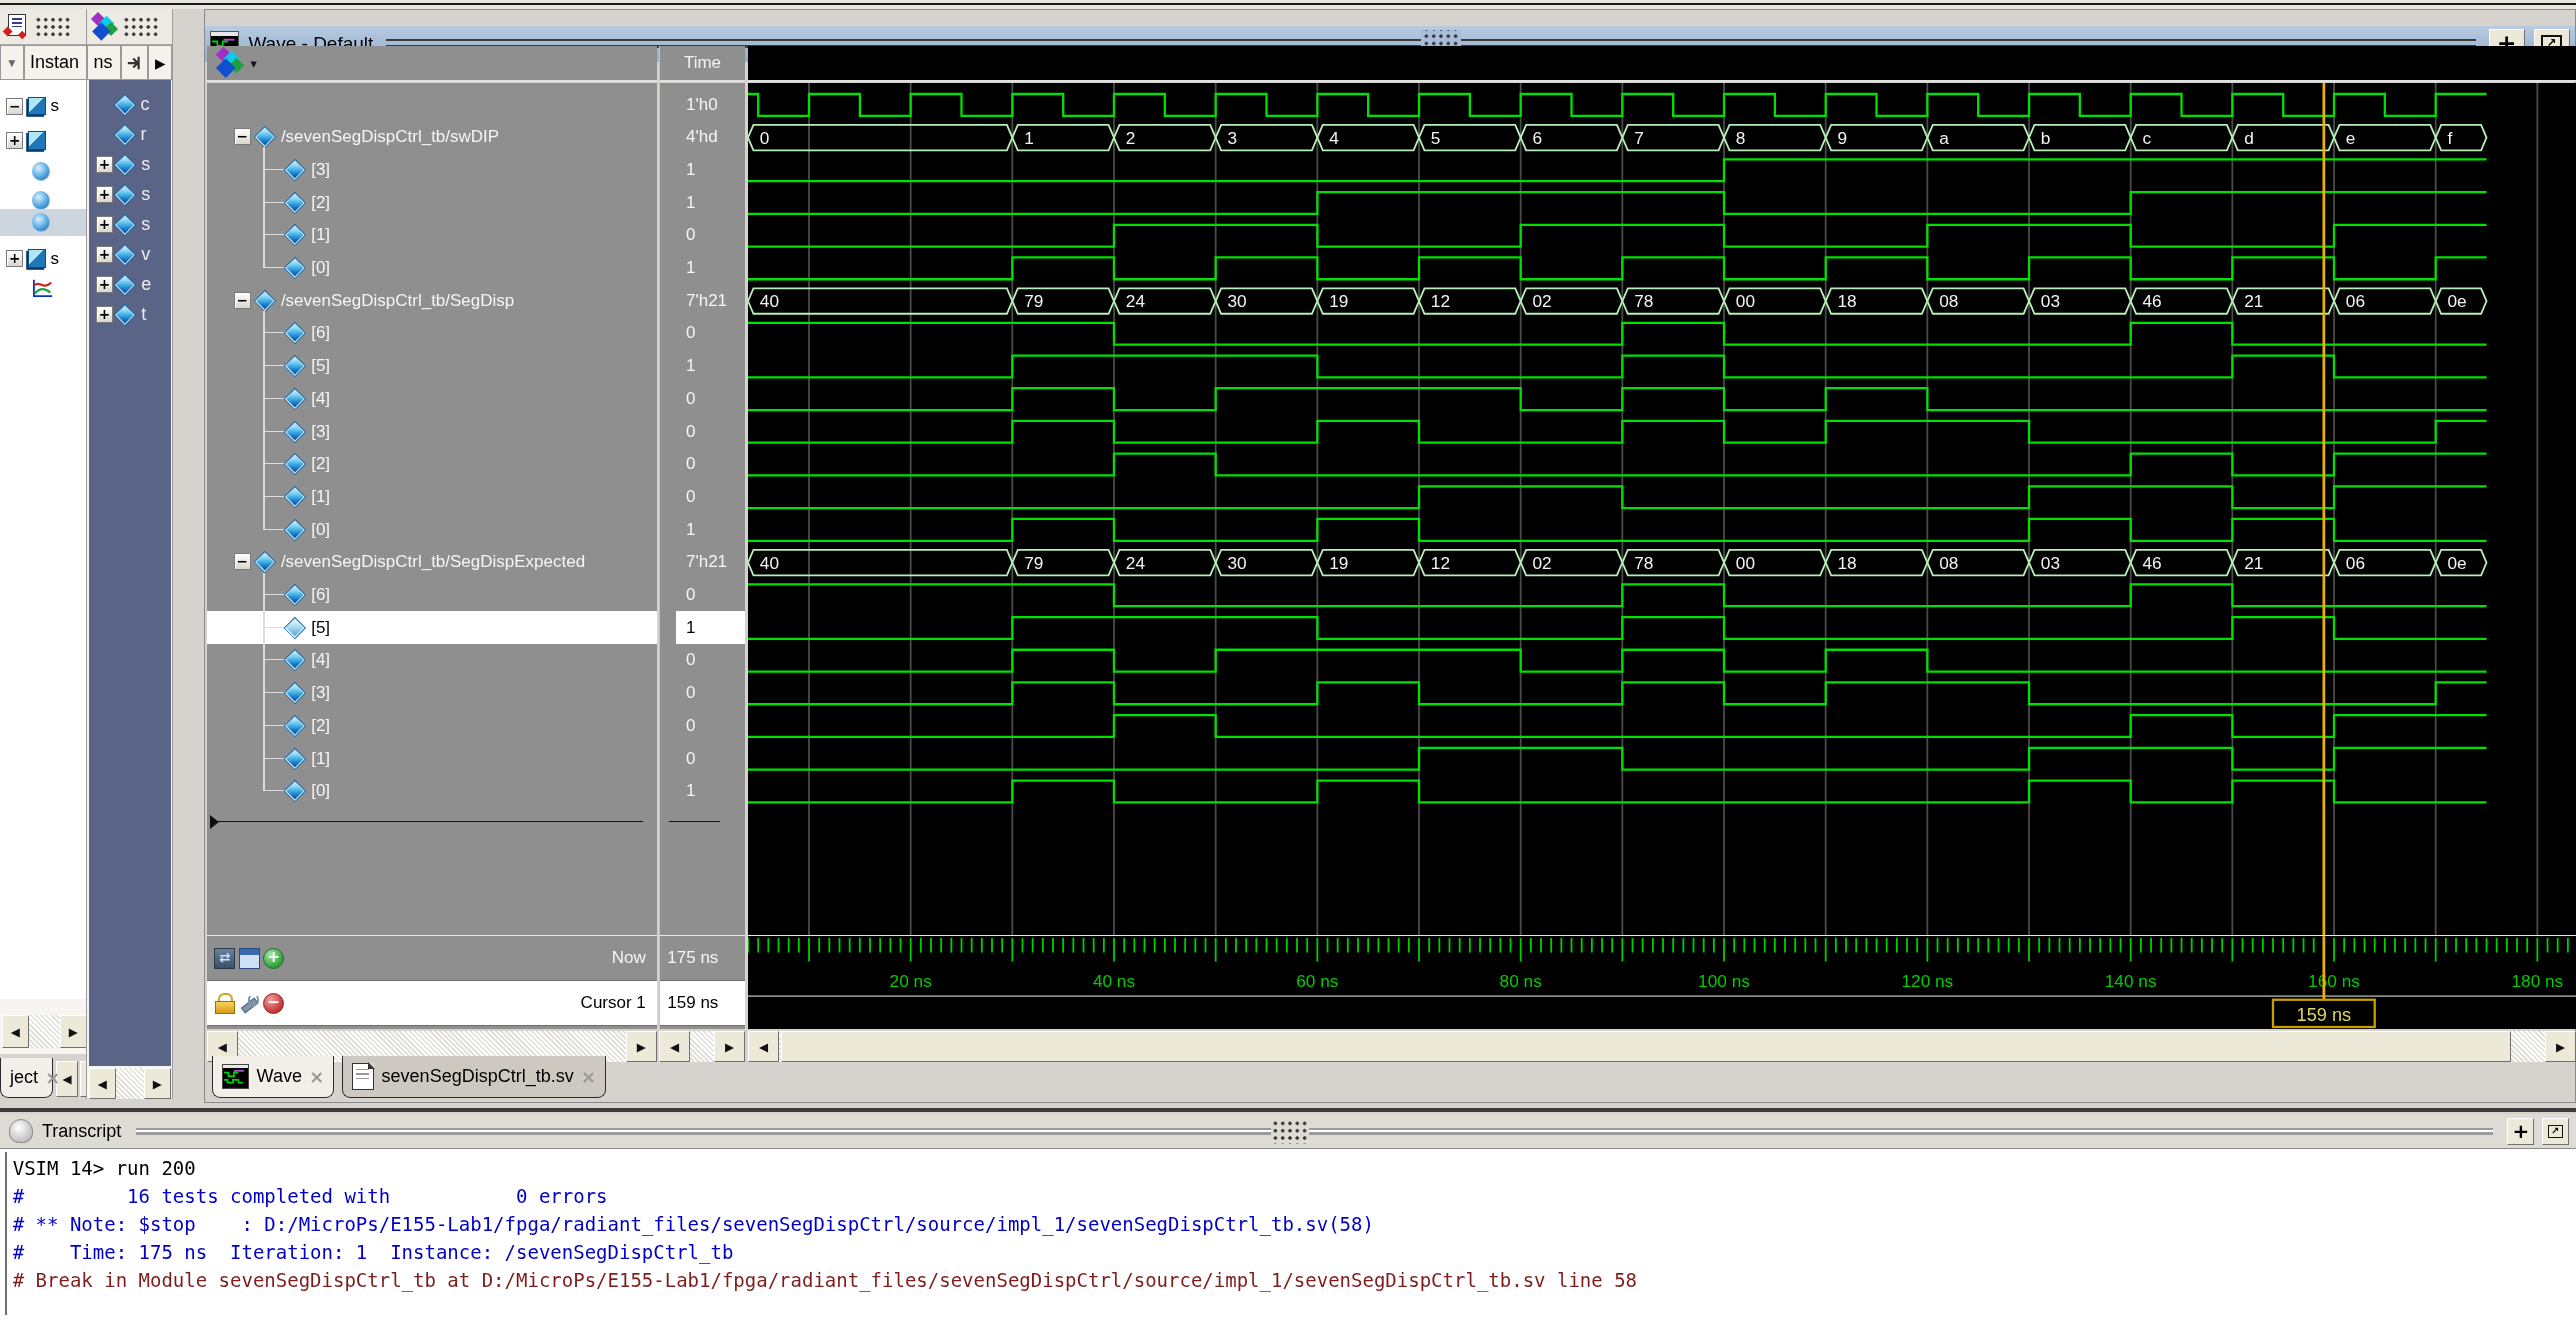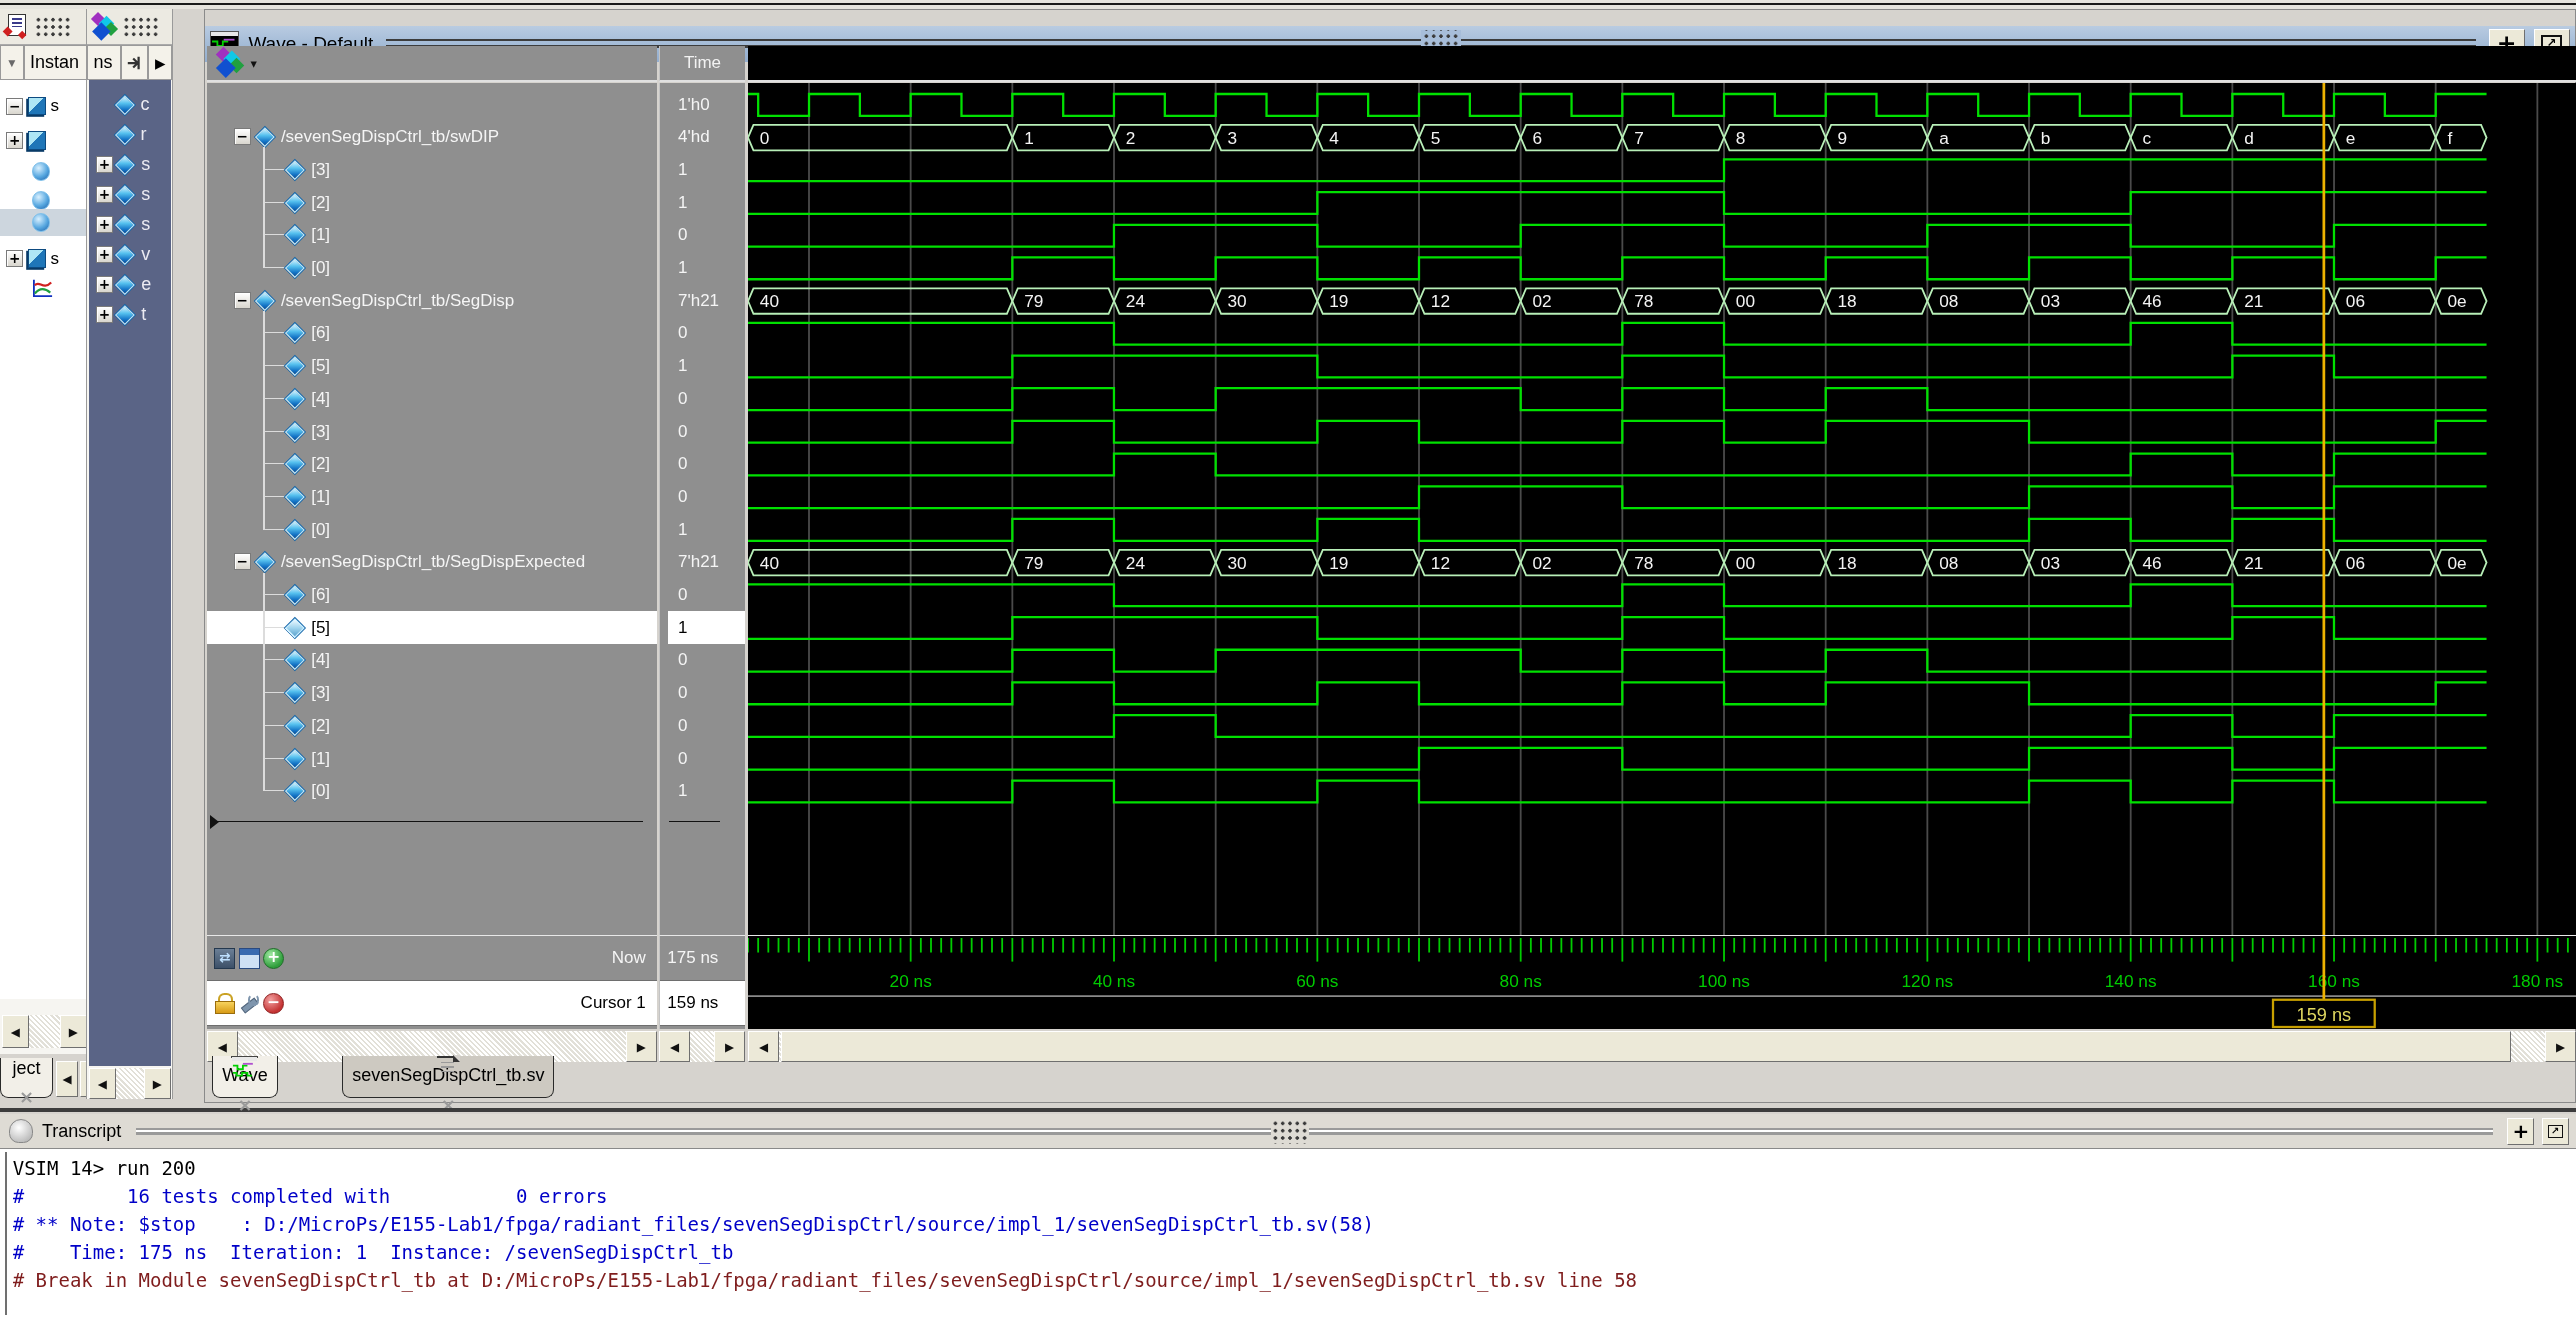"1'h0" .val-row { left: 8px -> 16px }
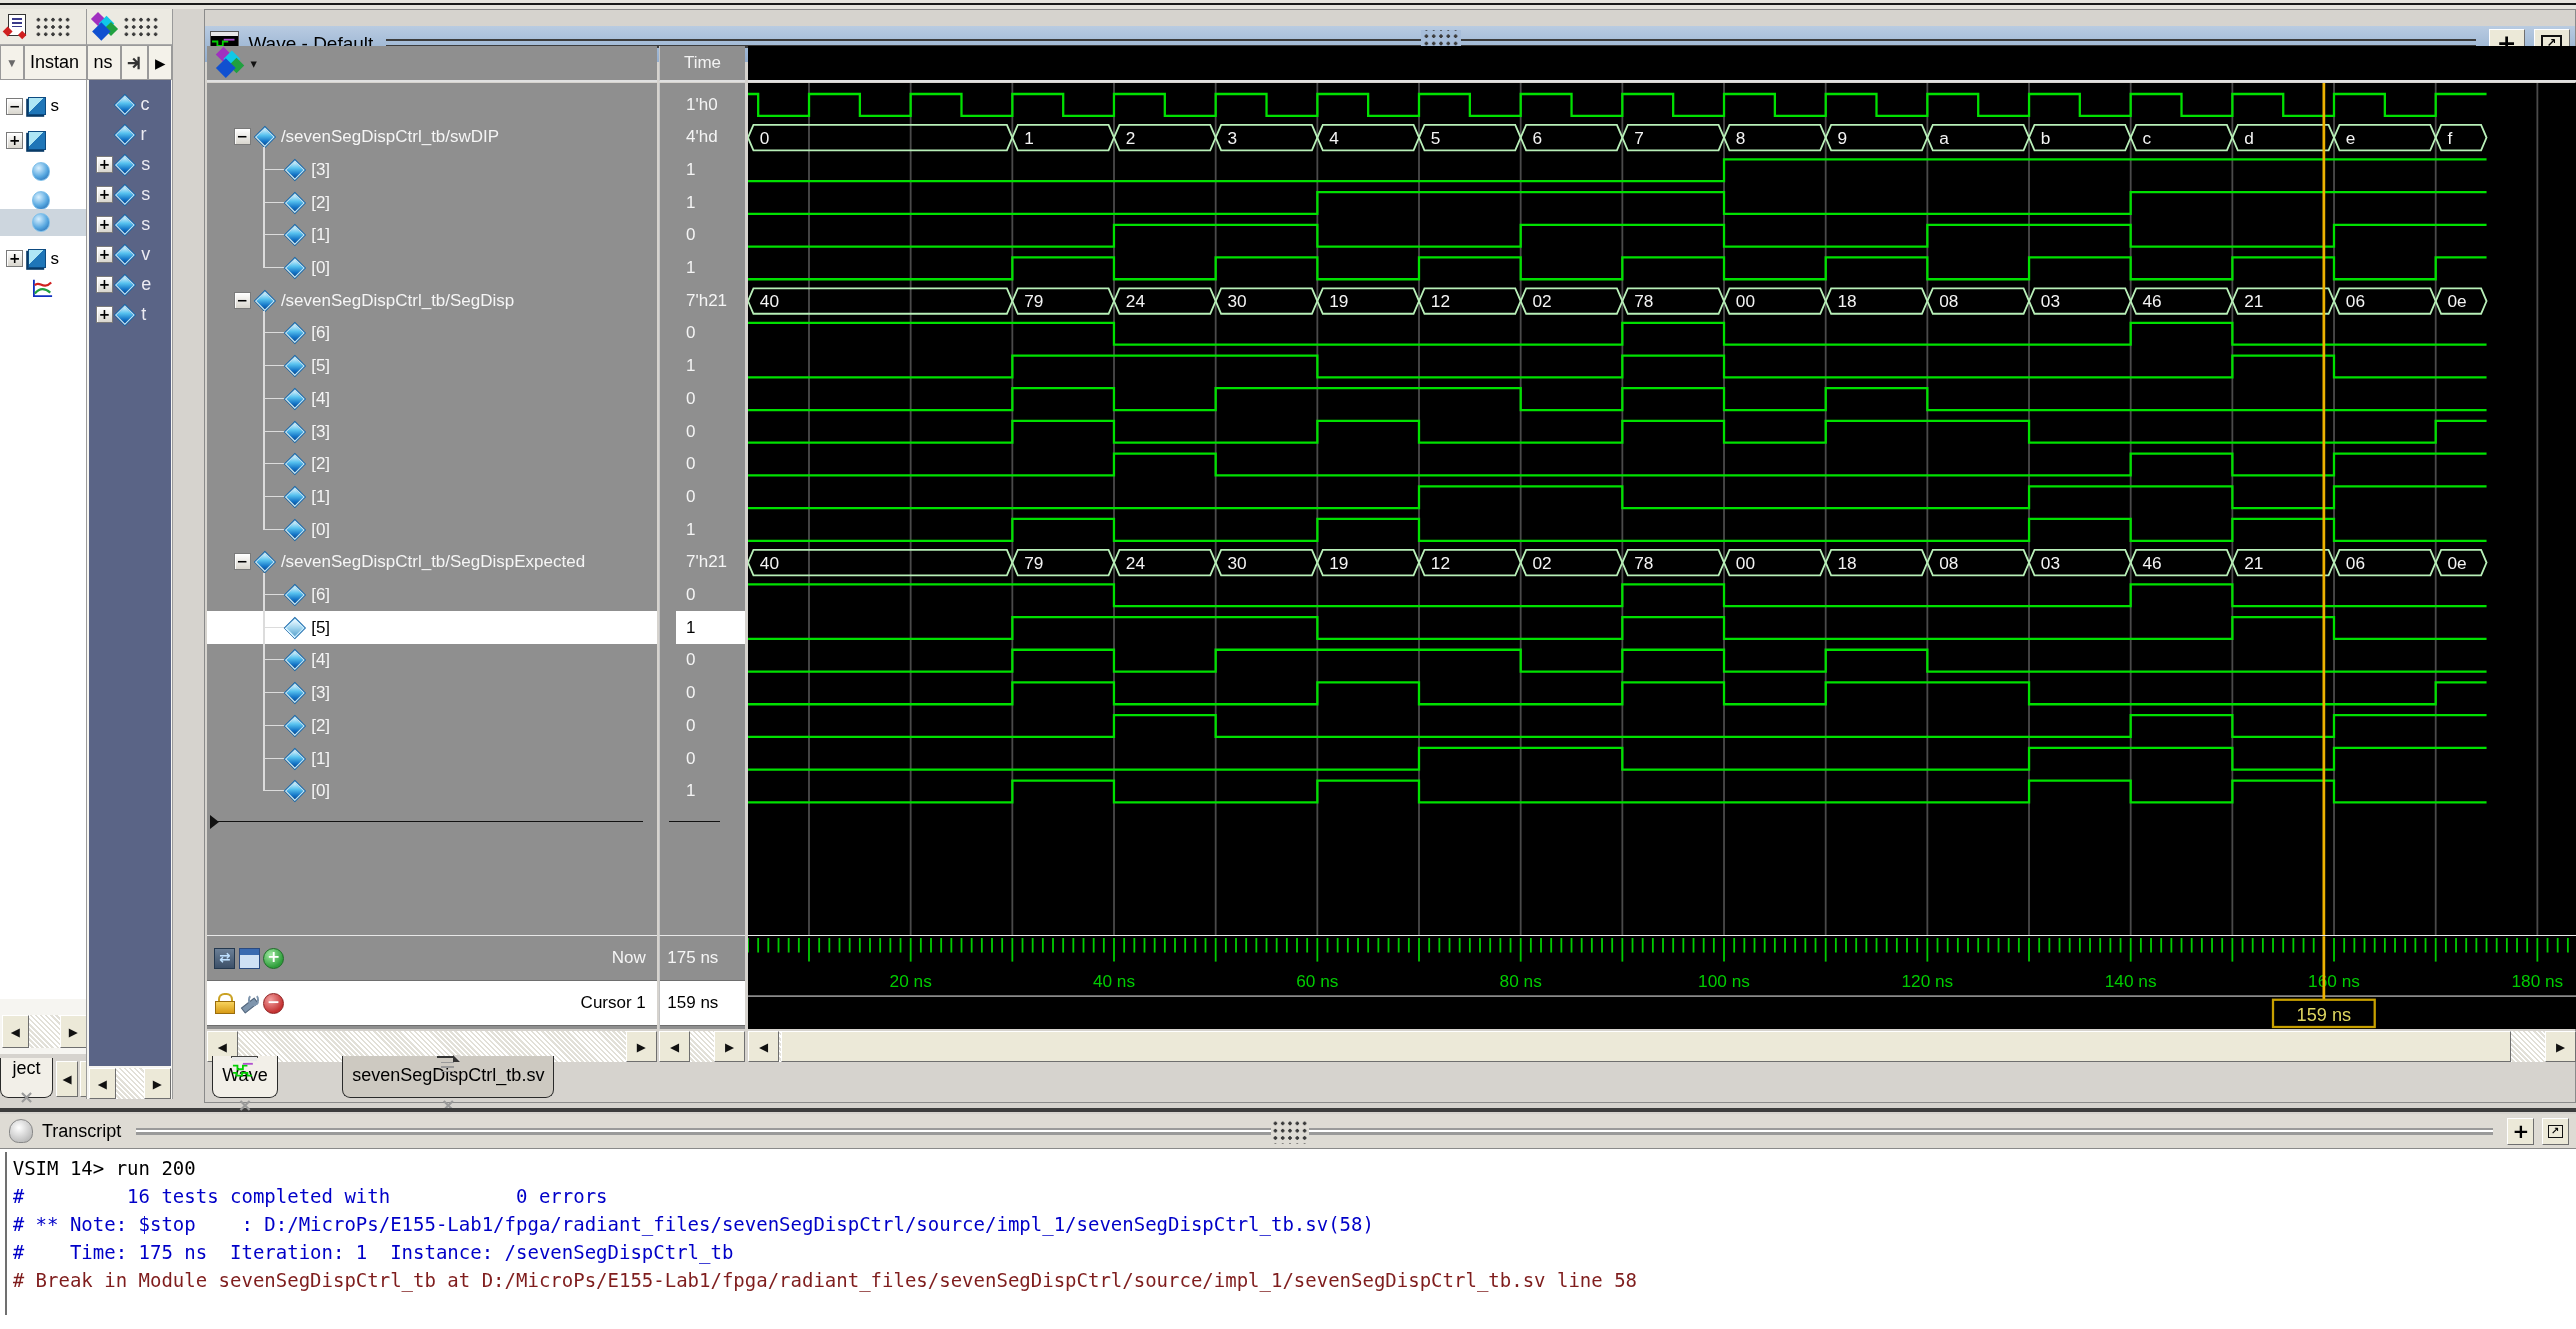"ject" .tab { flex-direction: column -> none; padding: 0 9px -> 16px 9px }
